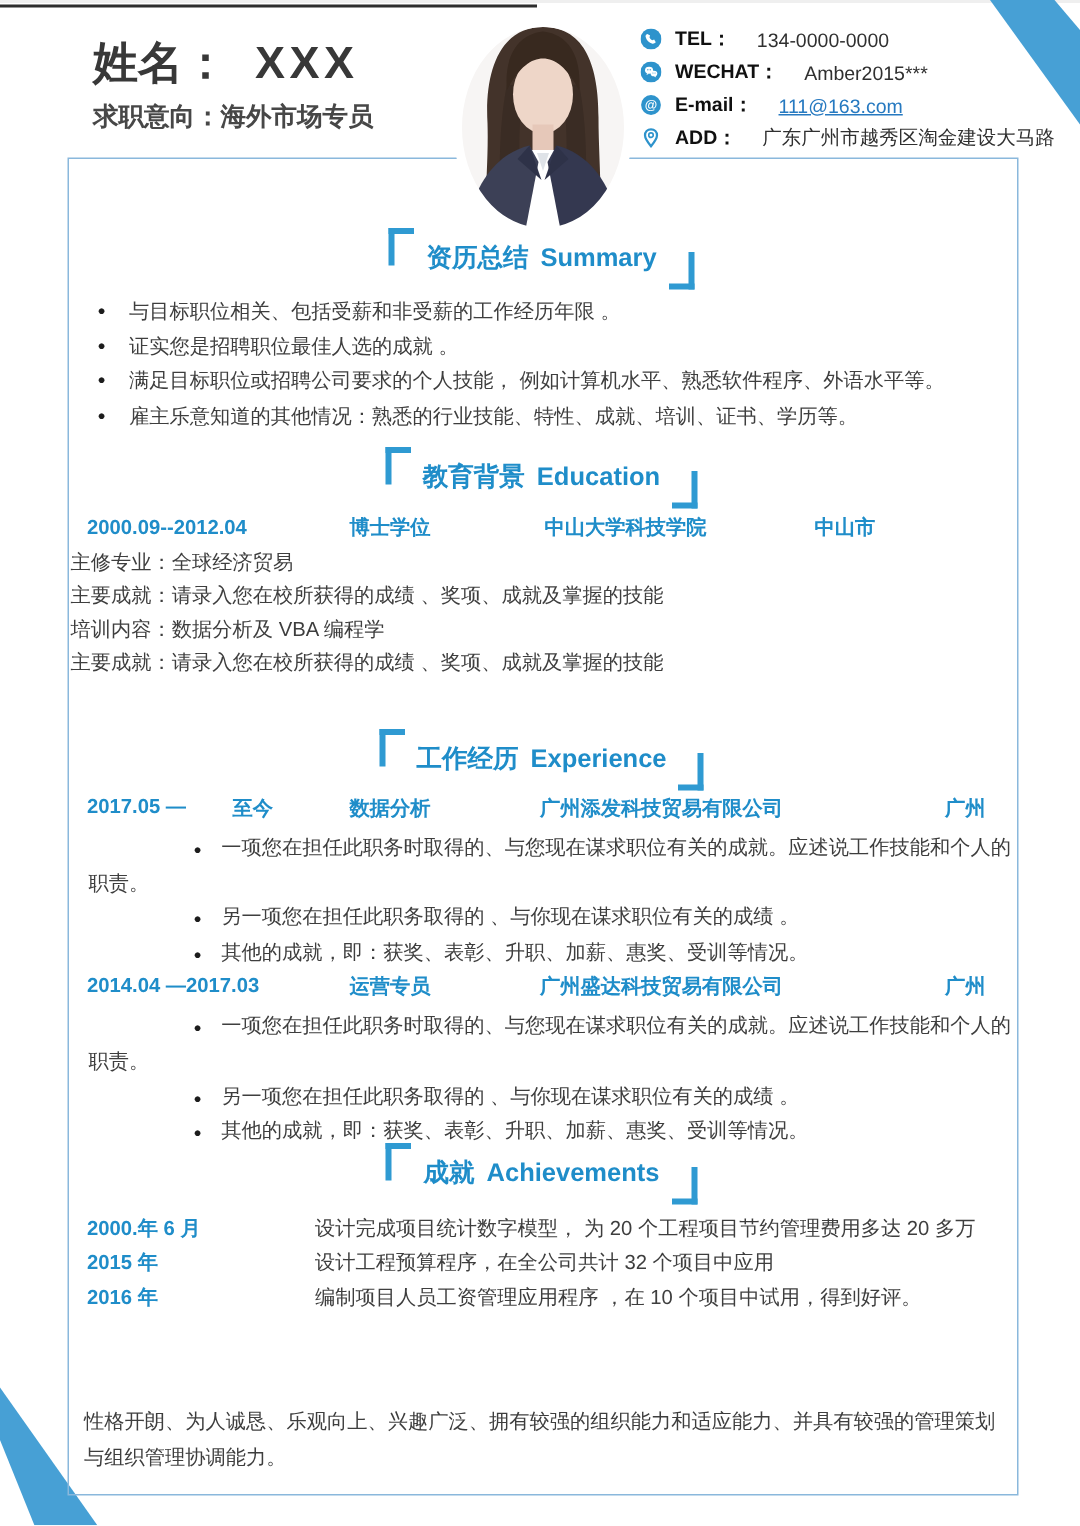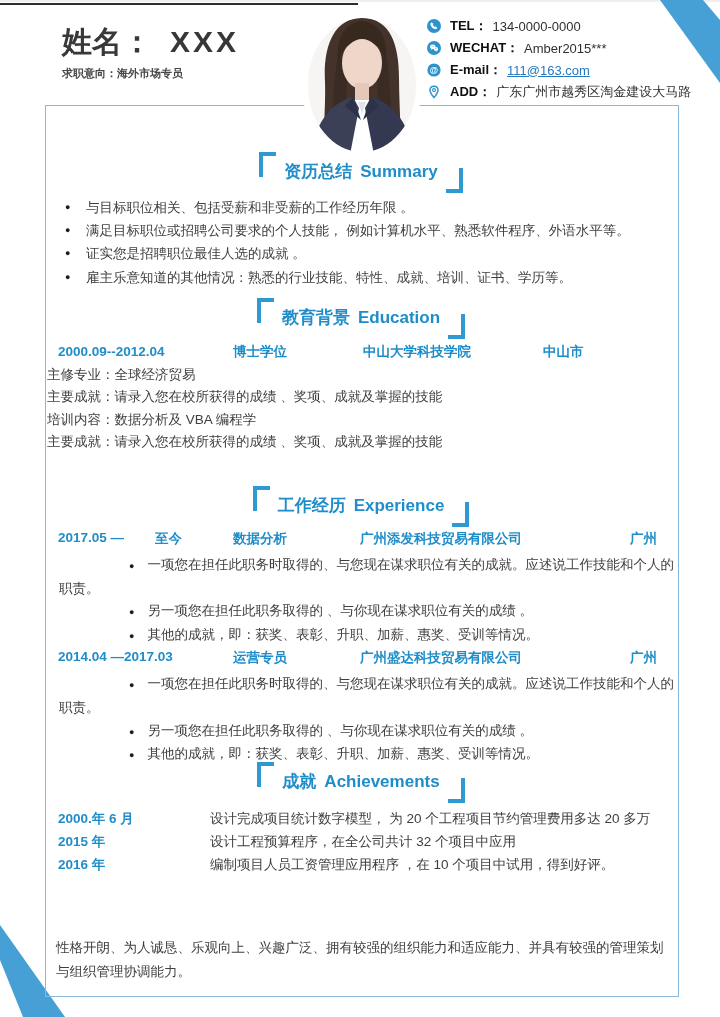"134-0000-0000" .c-val { margin-left: none -> 12px }
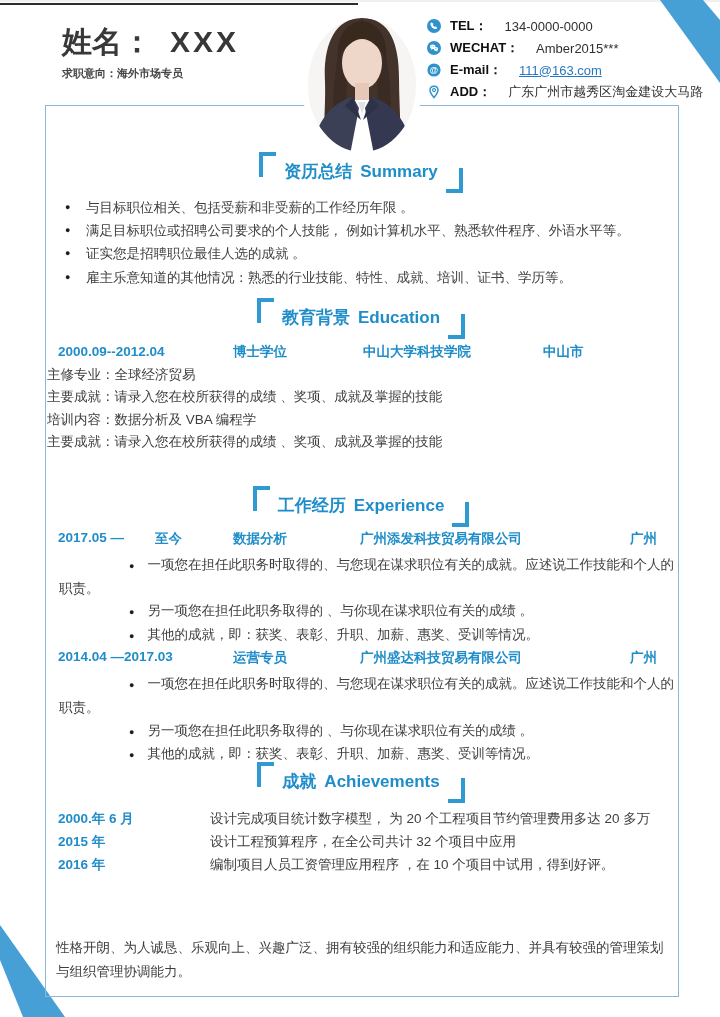"求职意向：海外市场专员" .hdr-intent { font-size: 11px -> 17px }
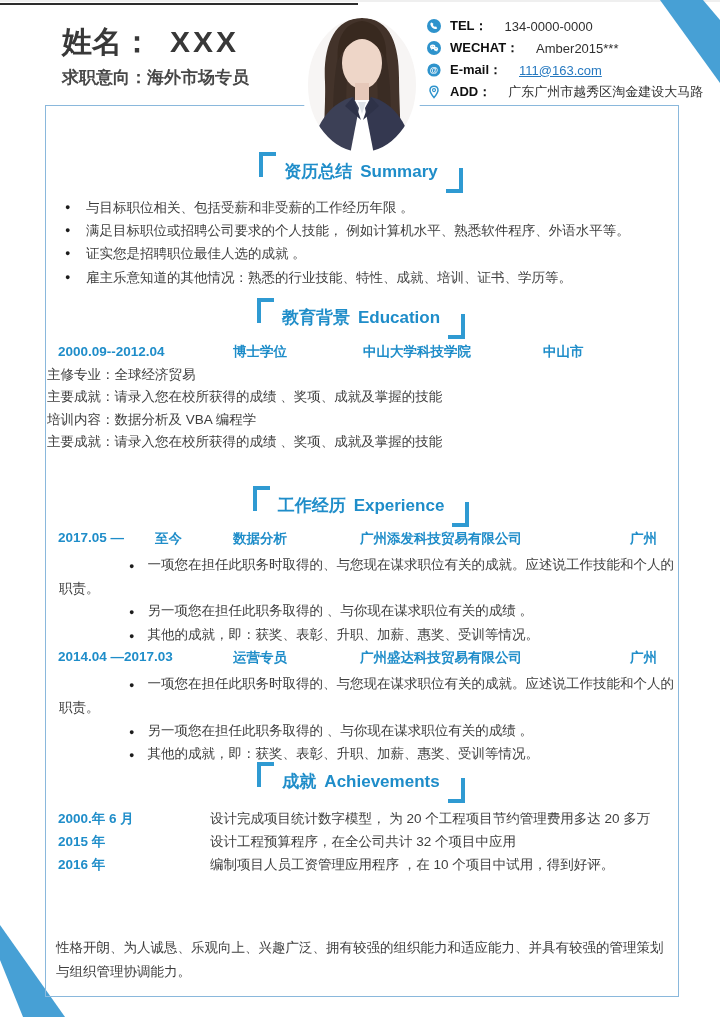"满足目标职位或招聘公司要求的个人技能，" div.b-row { order: before "证实您是招聘职位最佳人选的成就 。" -> after "证实您是招聘职位最佳人选的成就 。" }
